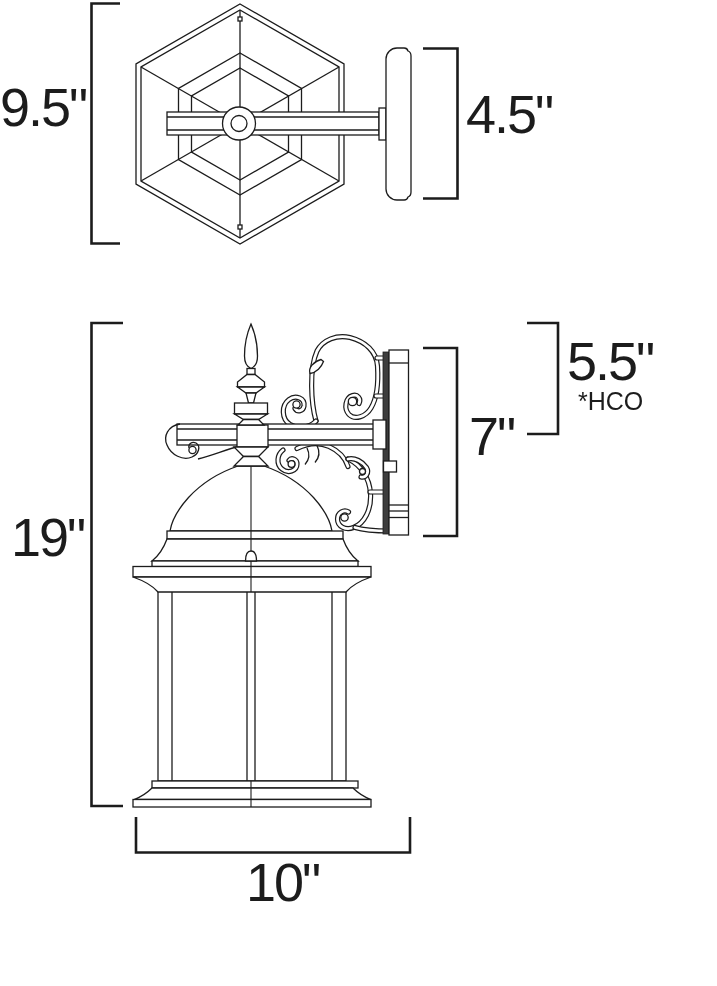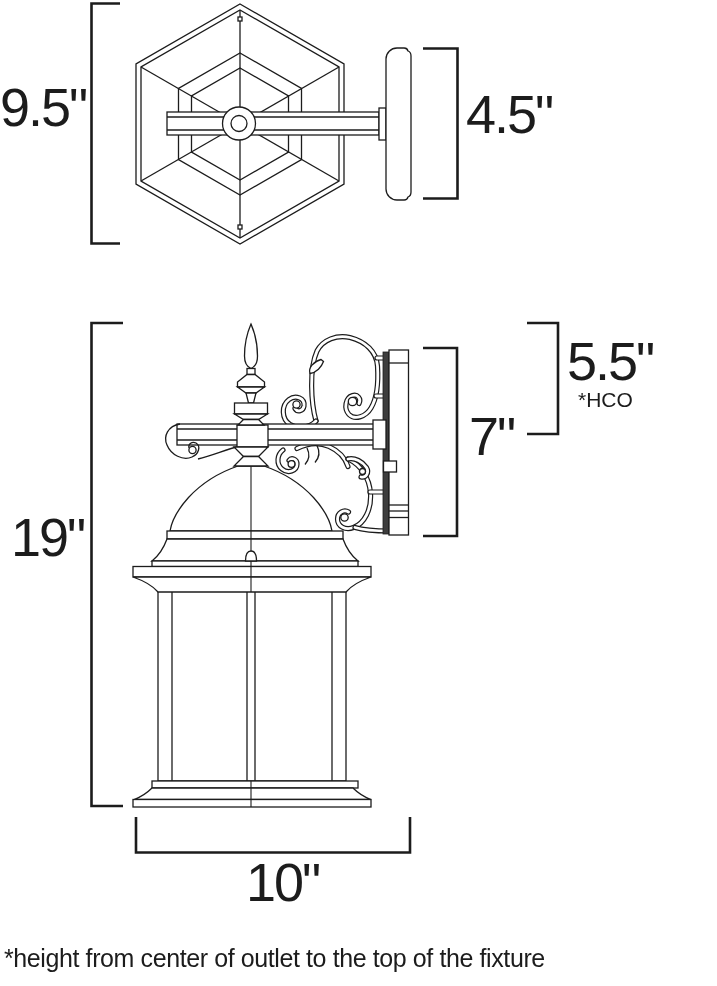"*HCO" .dim-label.small { font-size: 21px -> 25px }
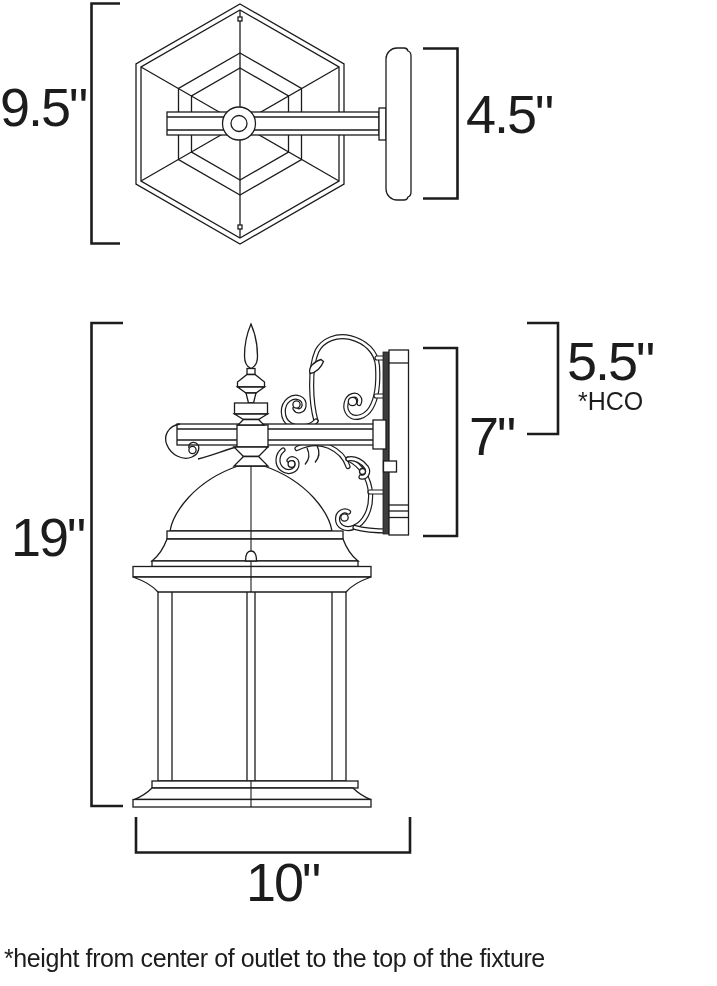"*height from center of outlet" div.footnote { html: <div>*height from center of outlet to the top of the fixture</div> -> none }
